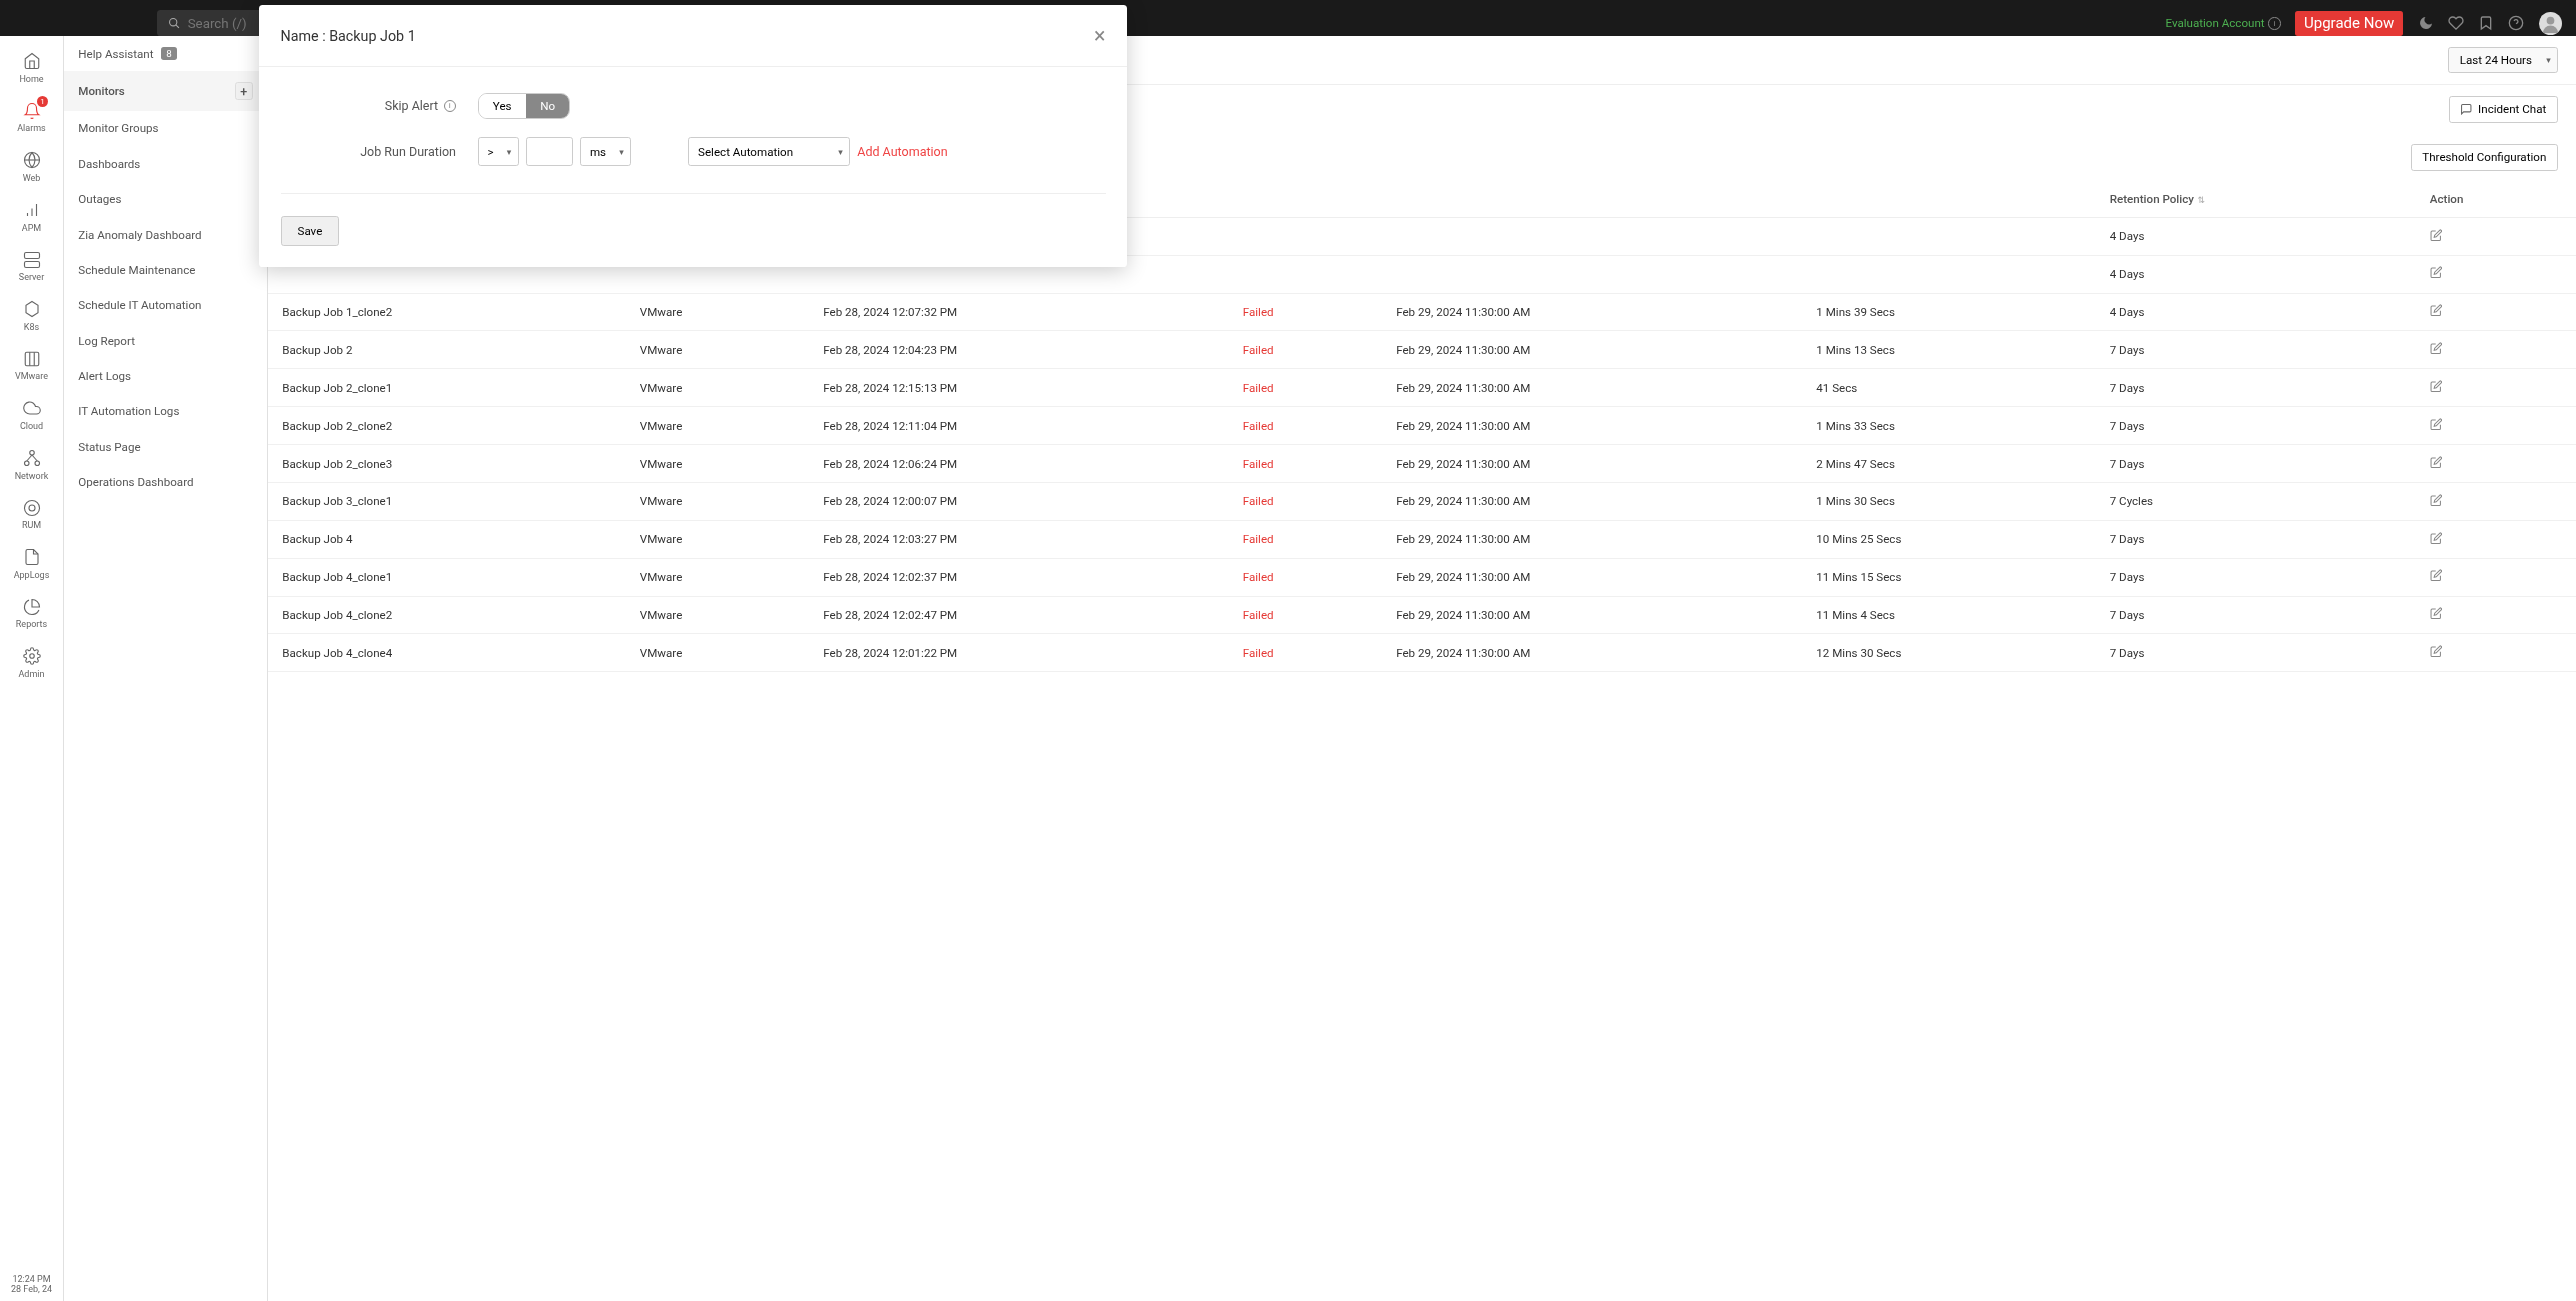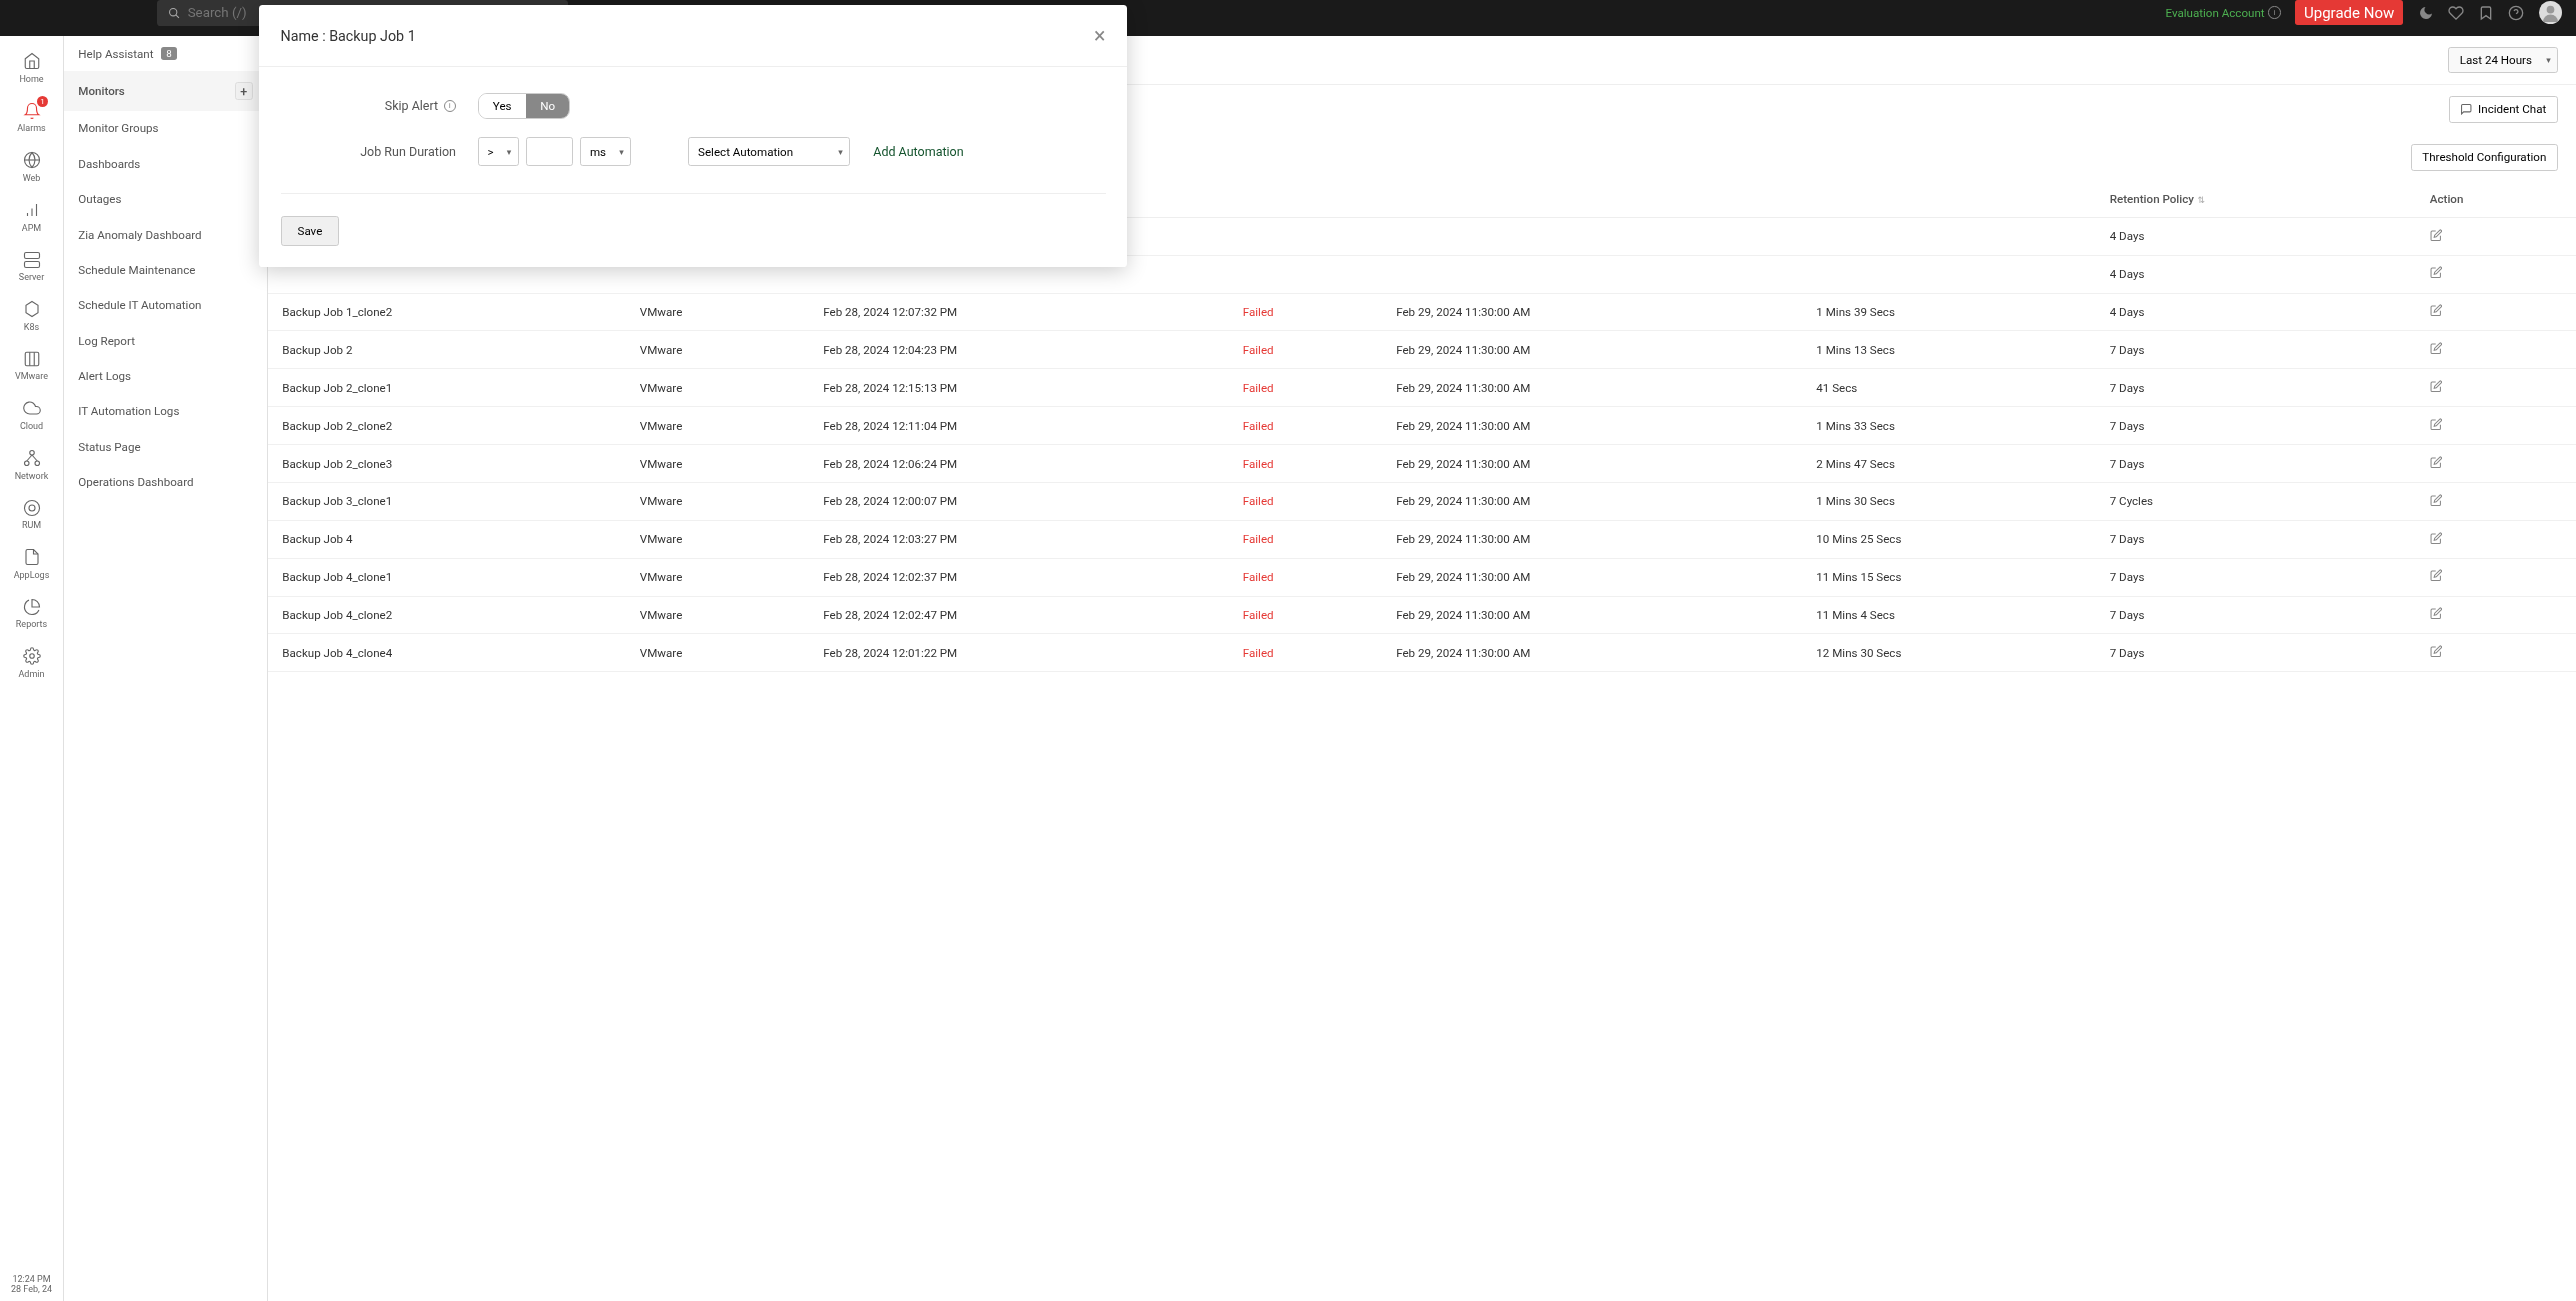"Search (/)" .topbar { align-items: flex-start -> flex-end }
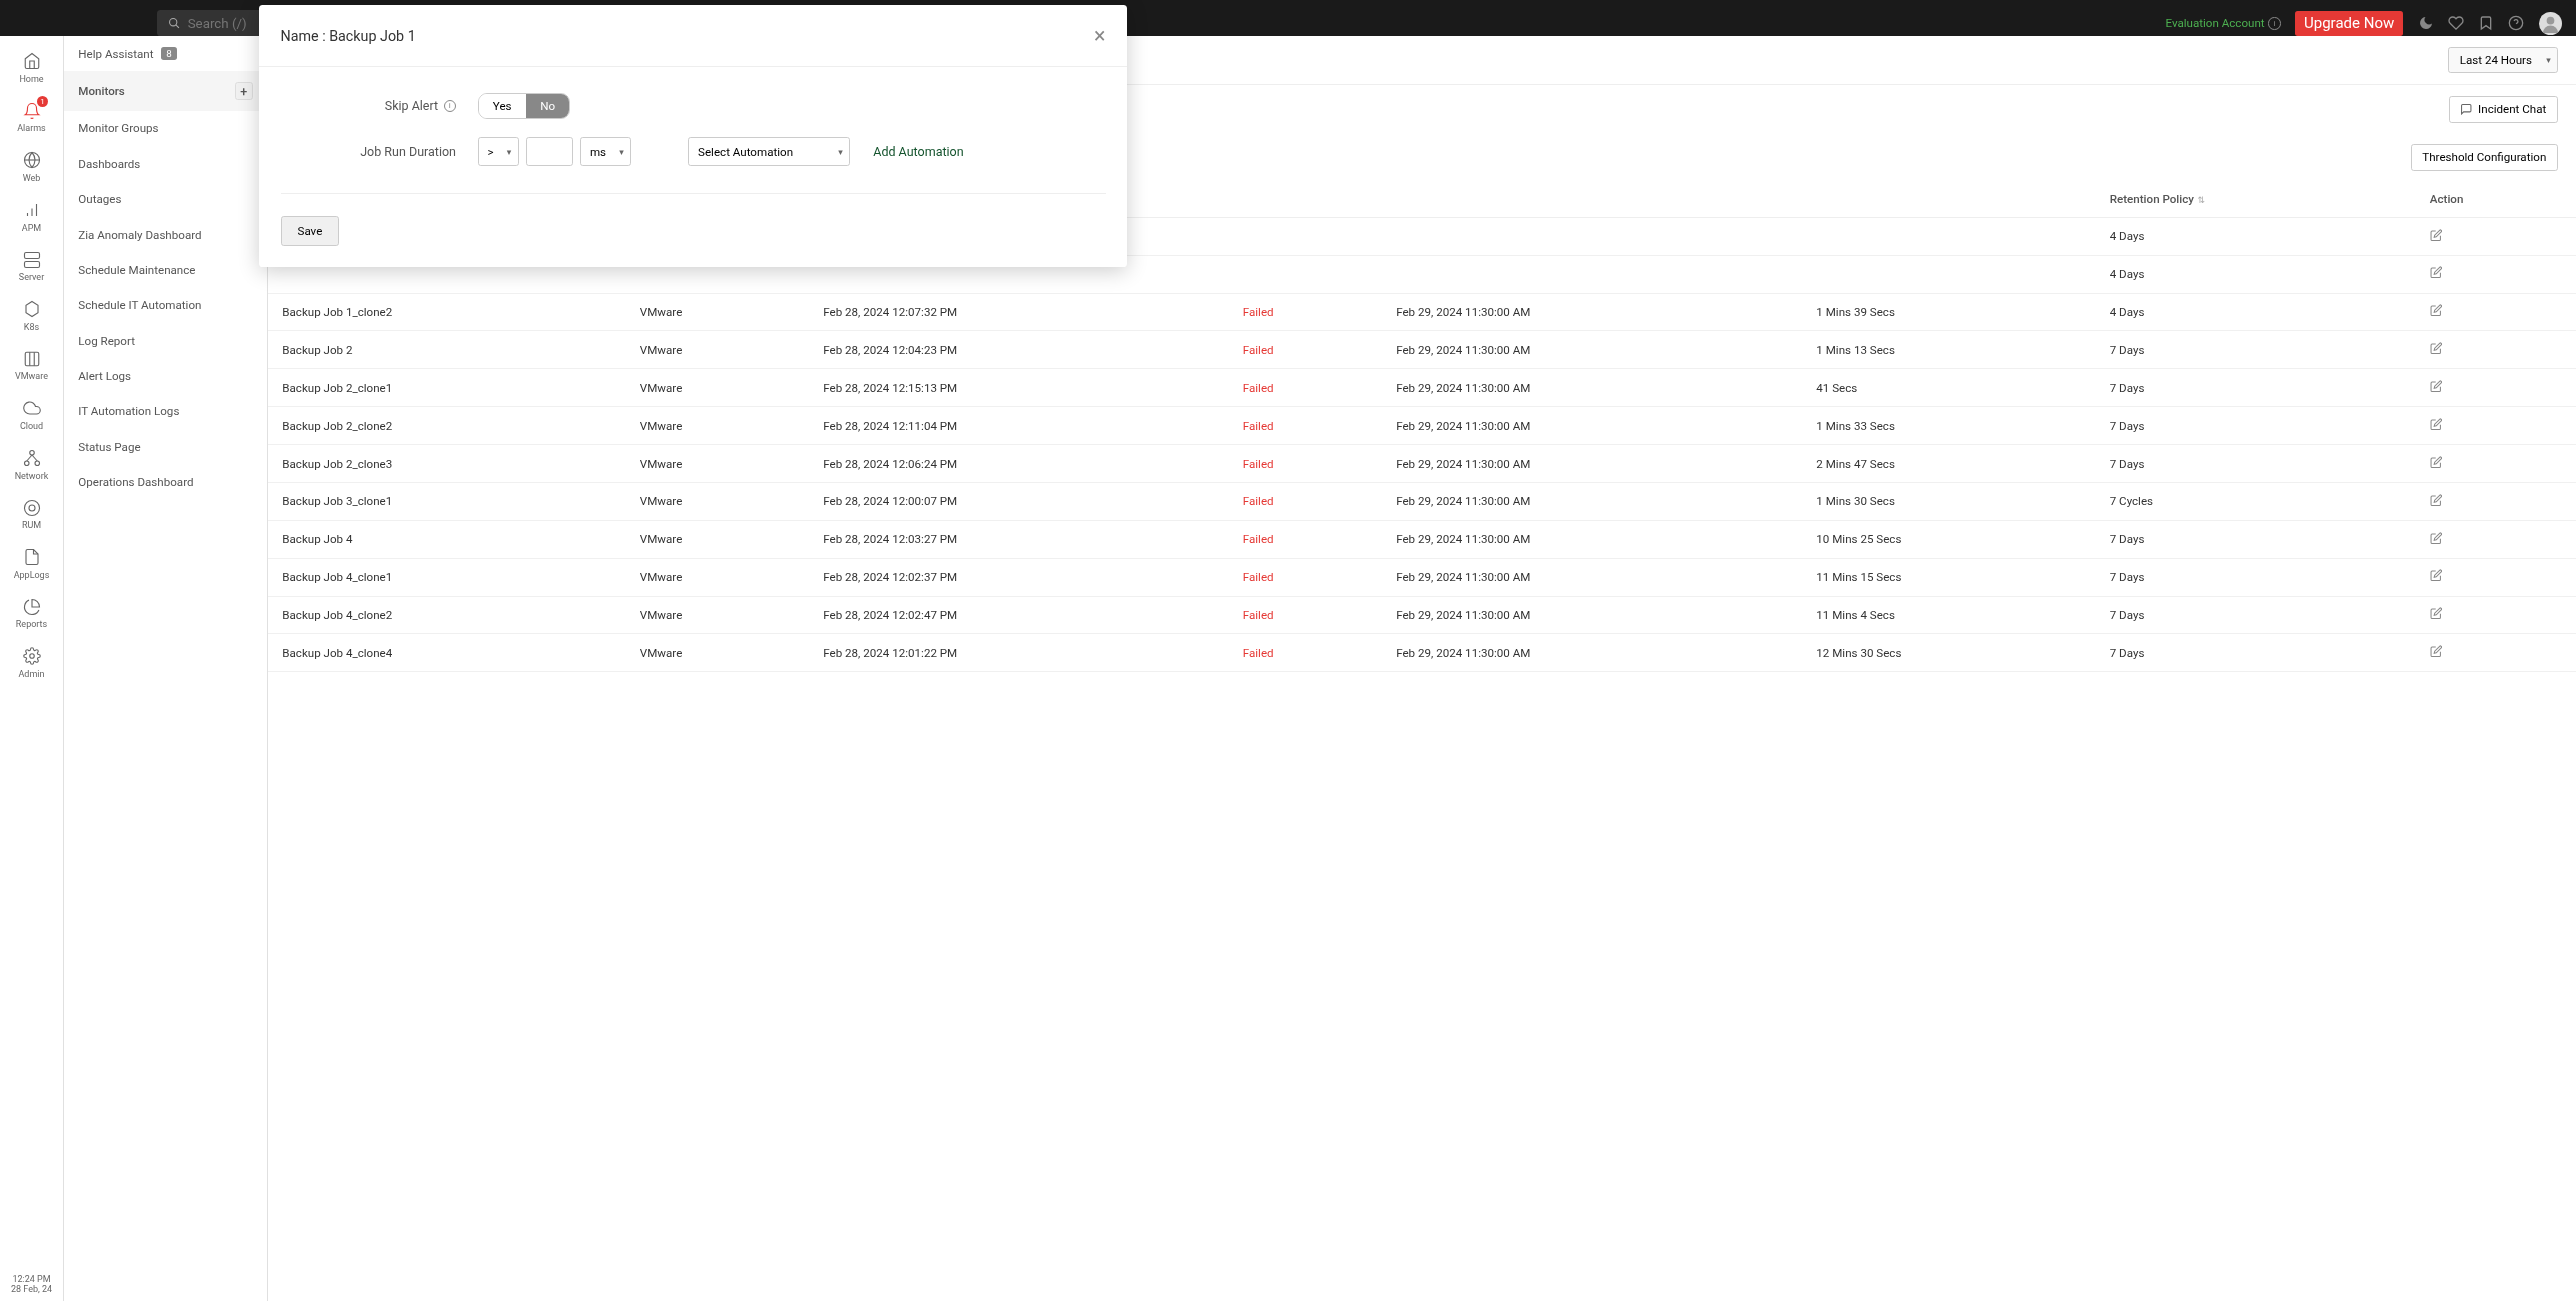"Add Automation" .add-link { color: #14532d -> #ef4444; margin-left: 16px -> none }
